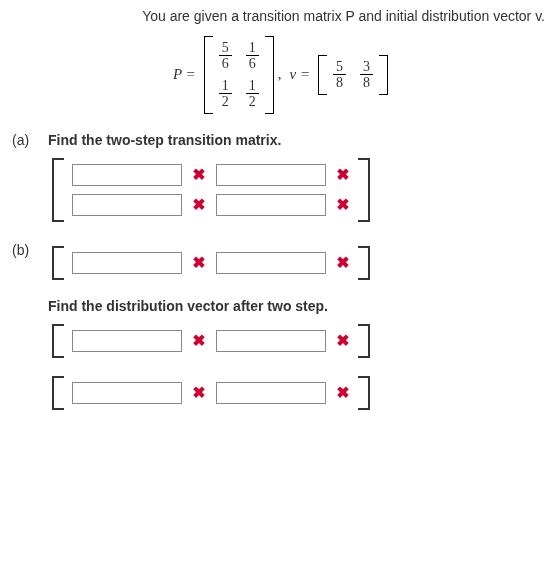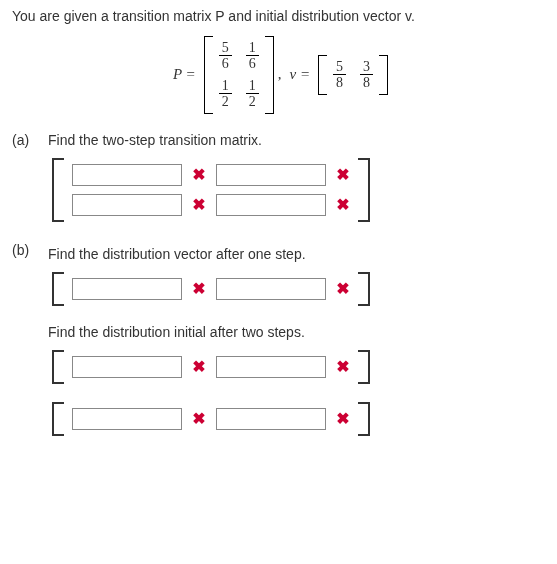"You are given a transition" .intro { text-align: none -> right }
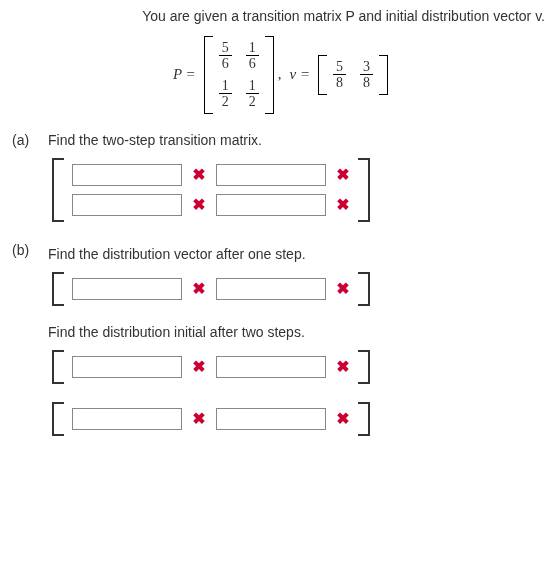"Find the two-step transition matrix." .prompt { font-weight: none -> bold }
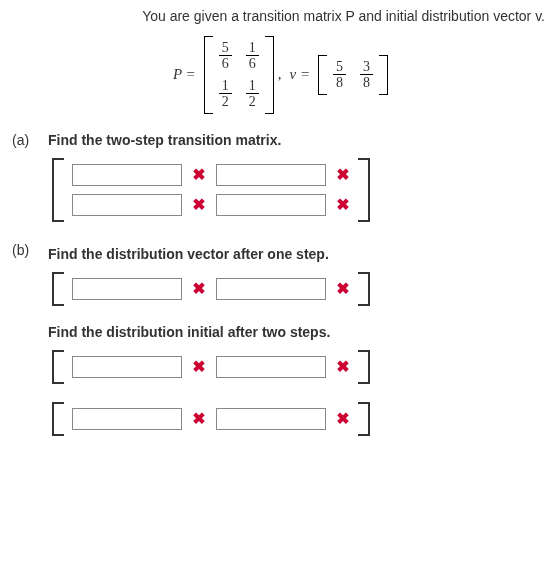"Find the distribution vector after" div.prompt { html: <div>Find the distribution vector after one step.</div> -> none }
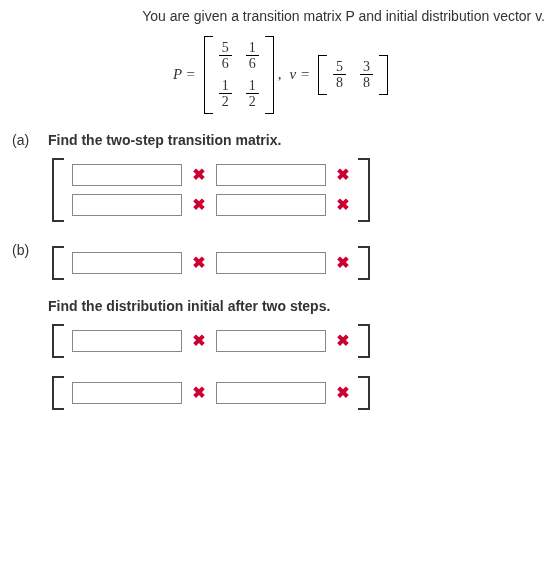"Find the distribution initial after" div.prompt { text: initial after two steps -> vector after two step }
